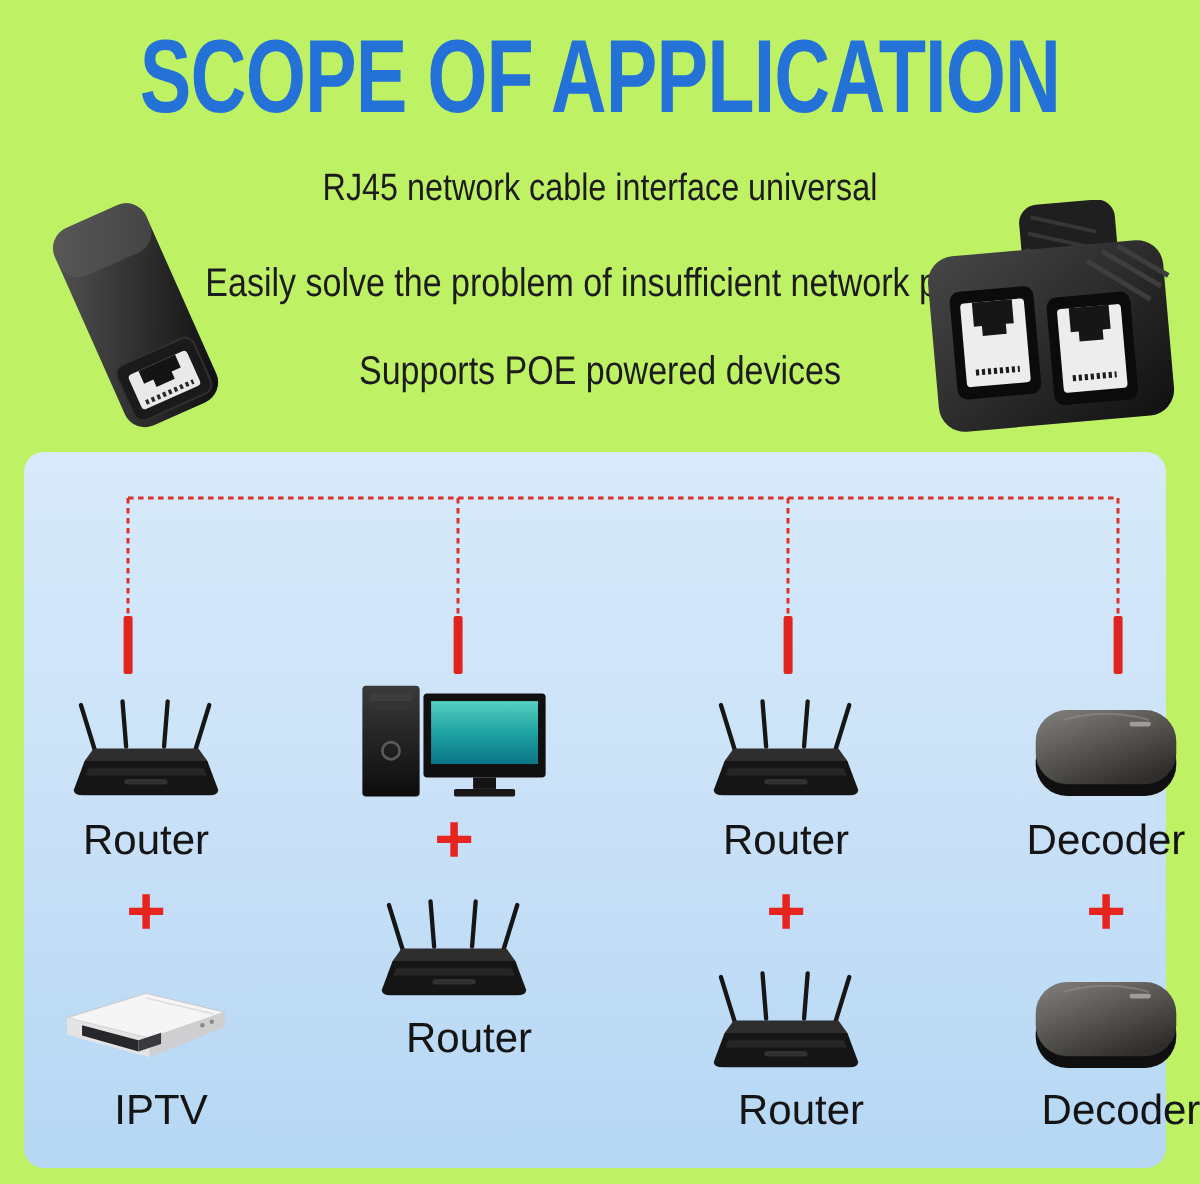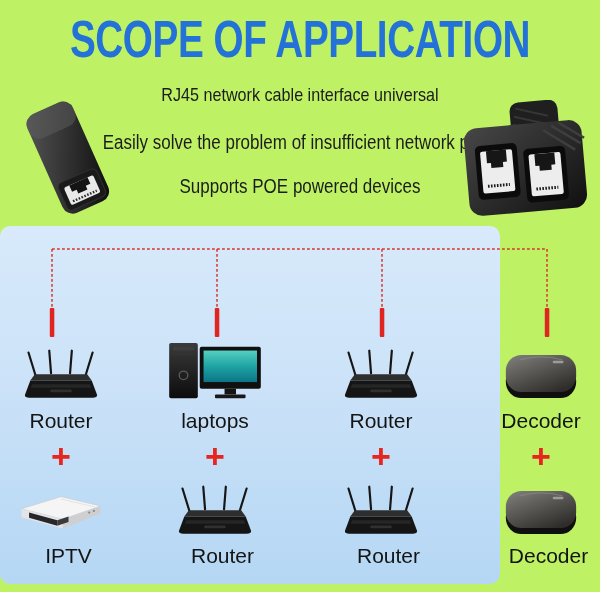"Router" .panel { left: 0 -> 12px; width: 500px -> 571px }
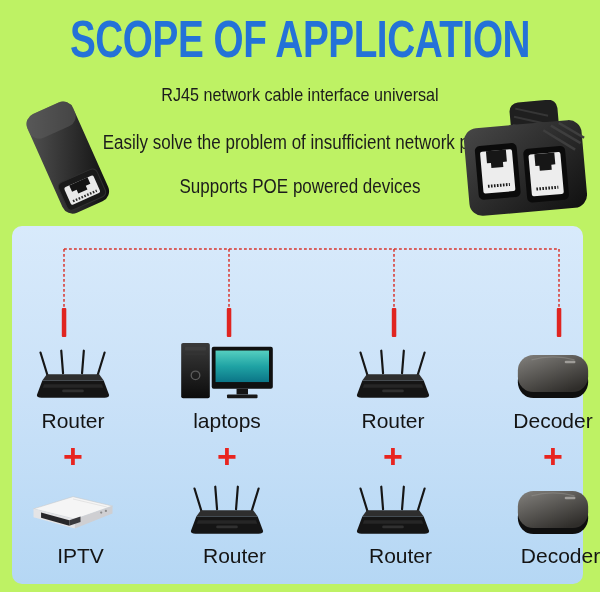"laptops" div.cell-label { html: <div>laptops</div> -> none }
